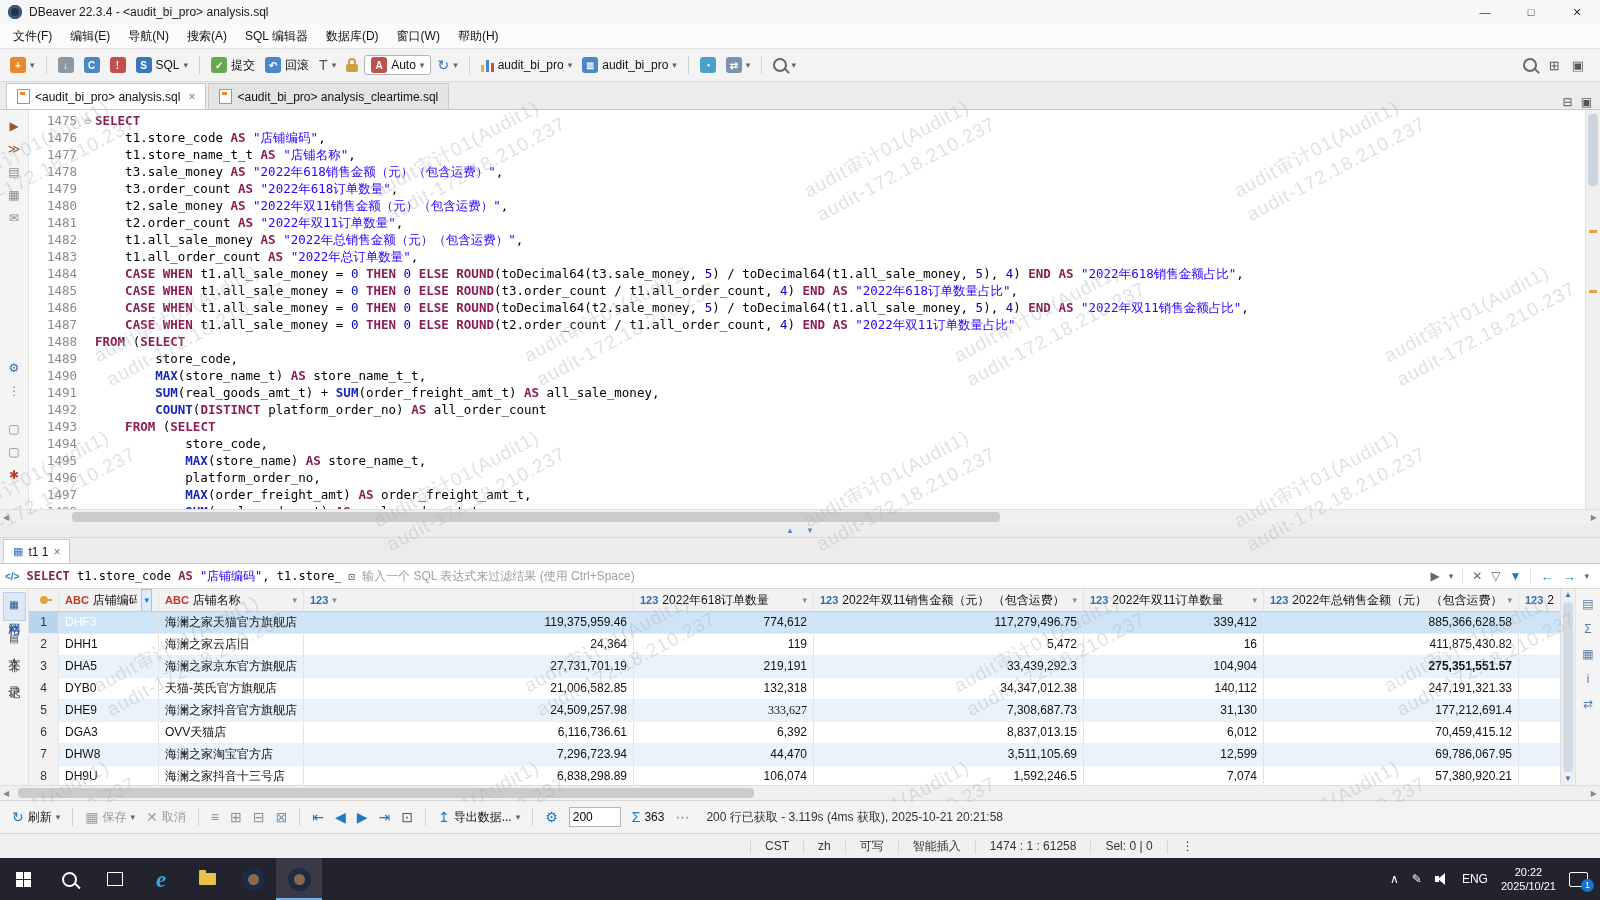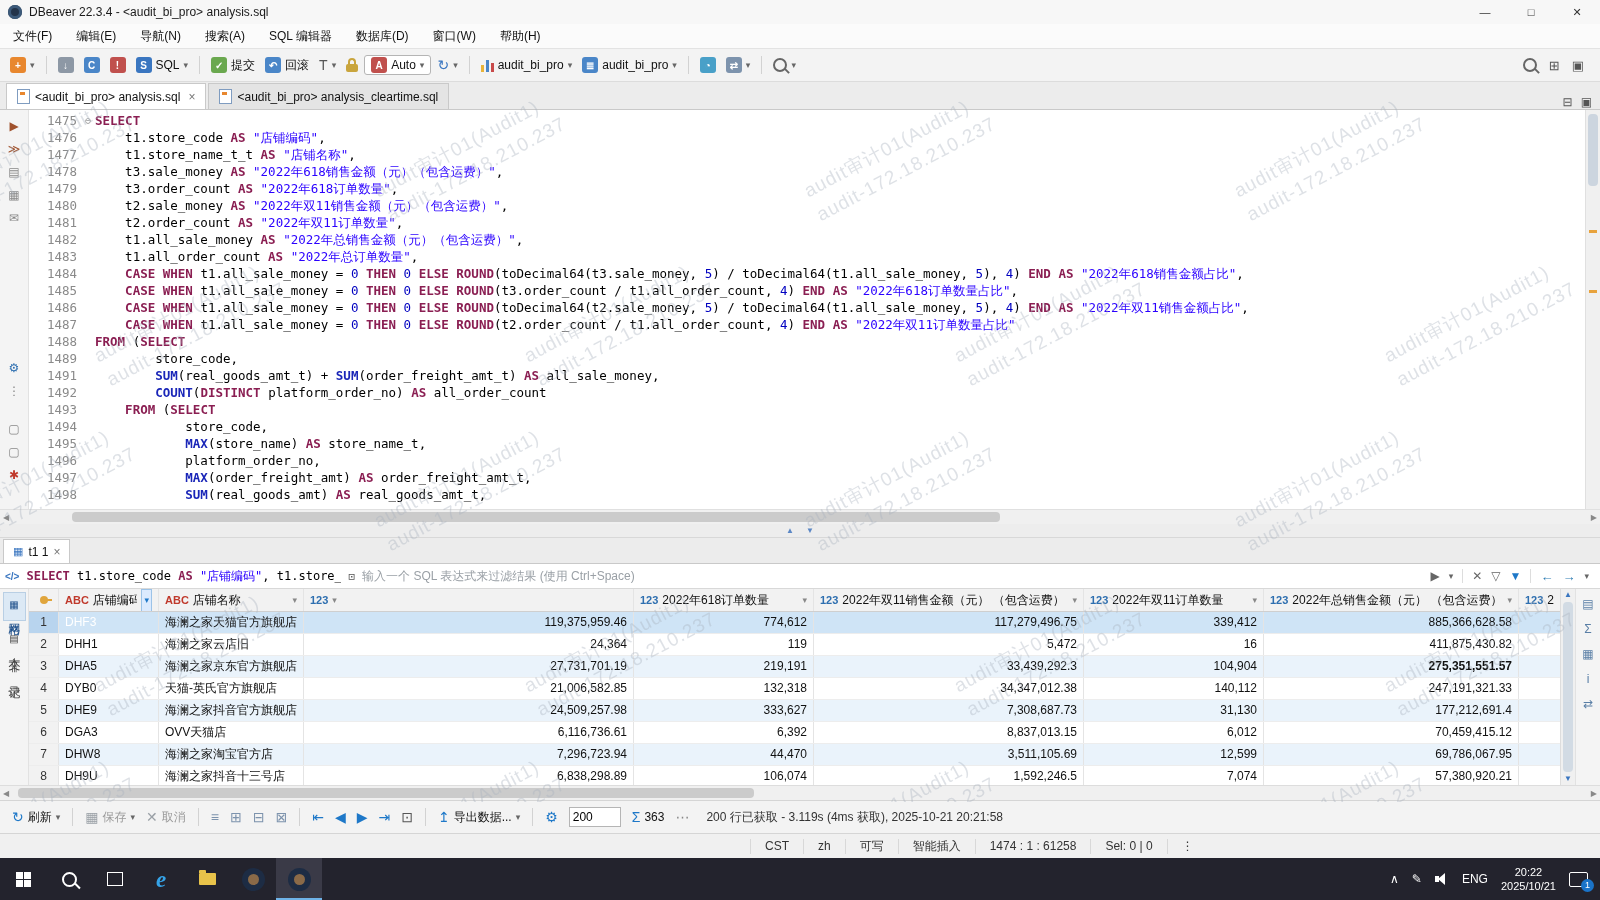"文件(F)" .menubar { gap: 6px -> none }
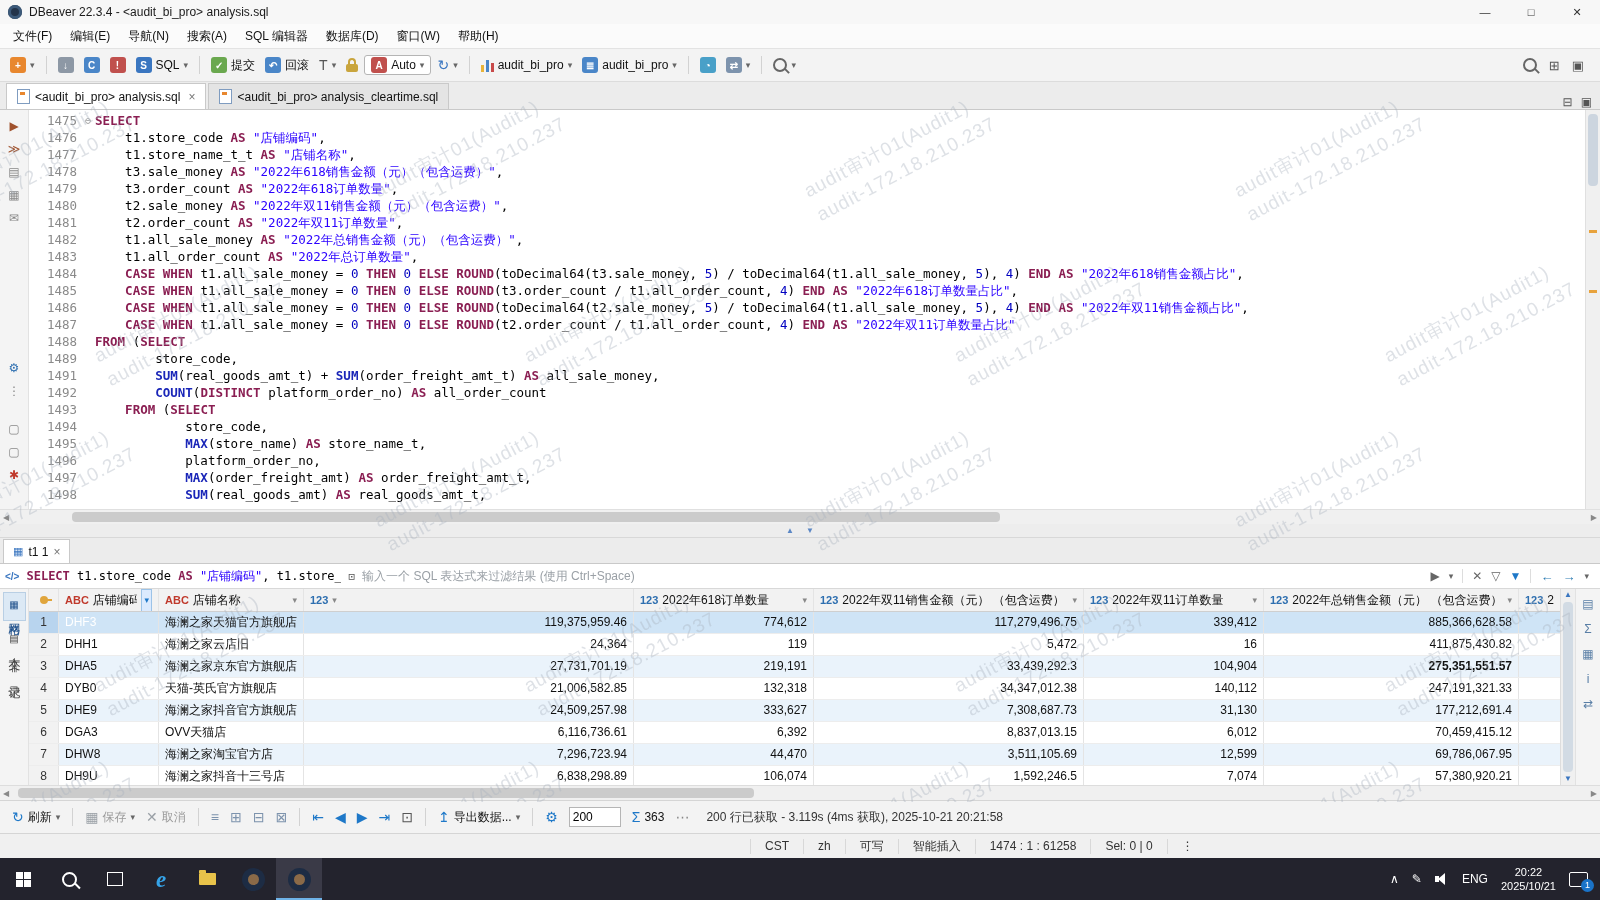"1490" div.code-line { html: none -> <div> <span>1490</span> <span></span> <span><span> </span><span>MAX</span><span>(store_name_t) </span><span>AS</span><span> store_name_t_t,</span></span> </div> }
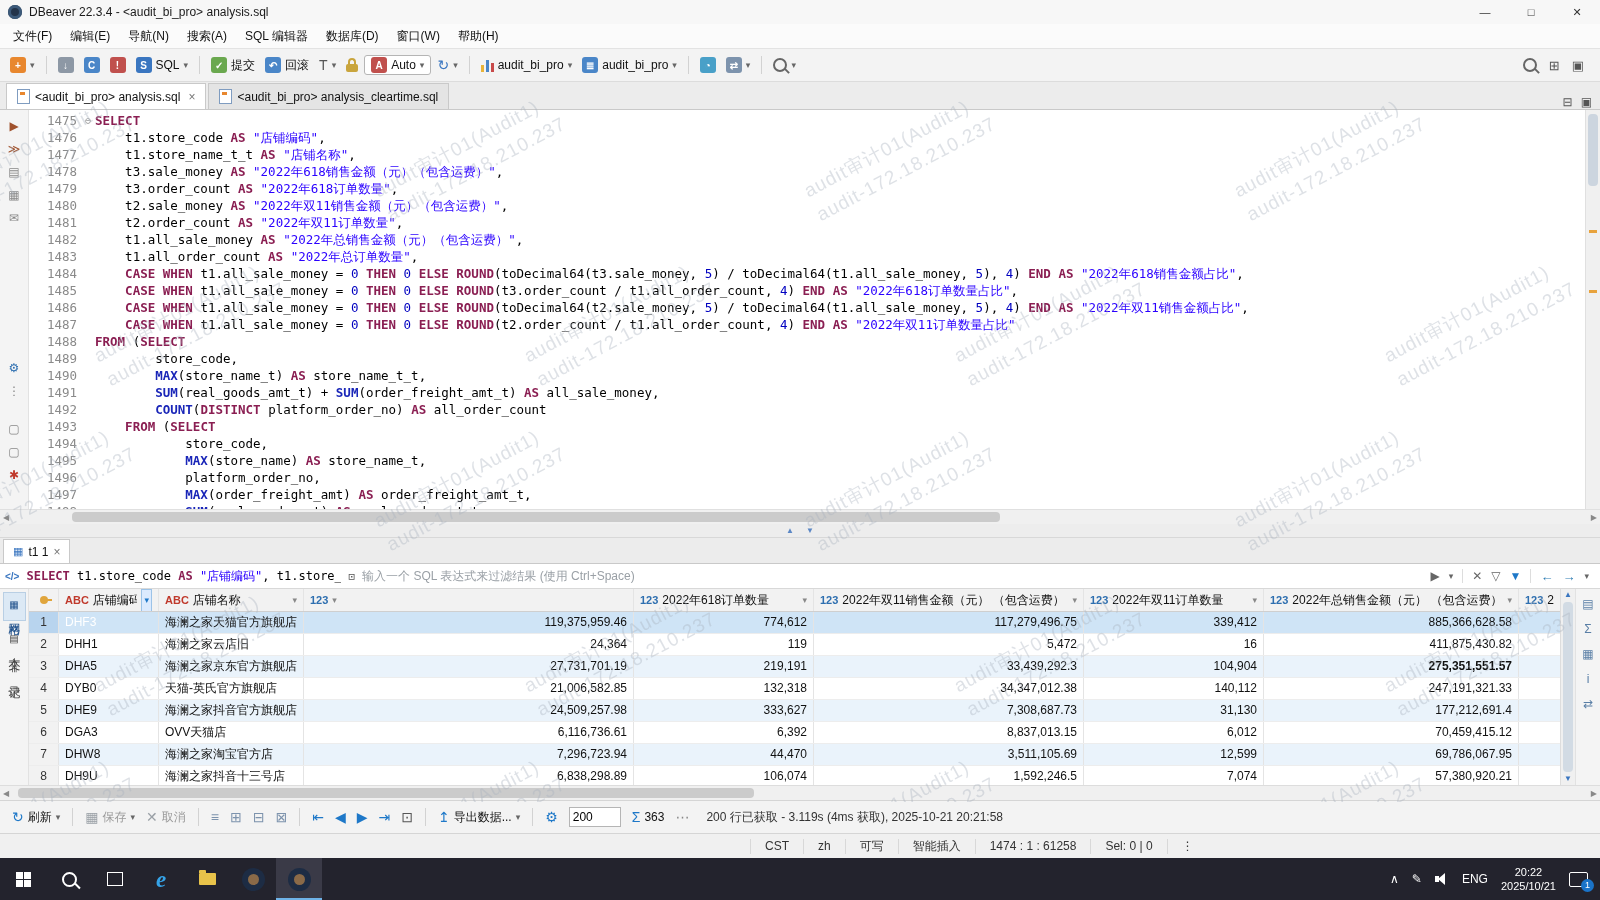"333,627" div.gcell { font-family: none -> Liberation Serif, serif }
